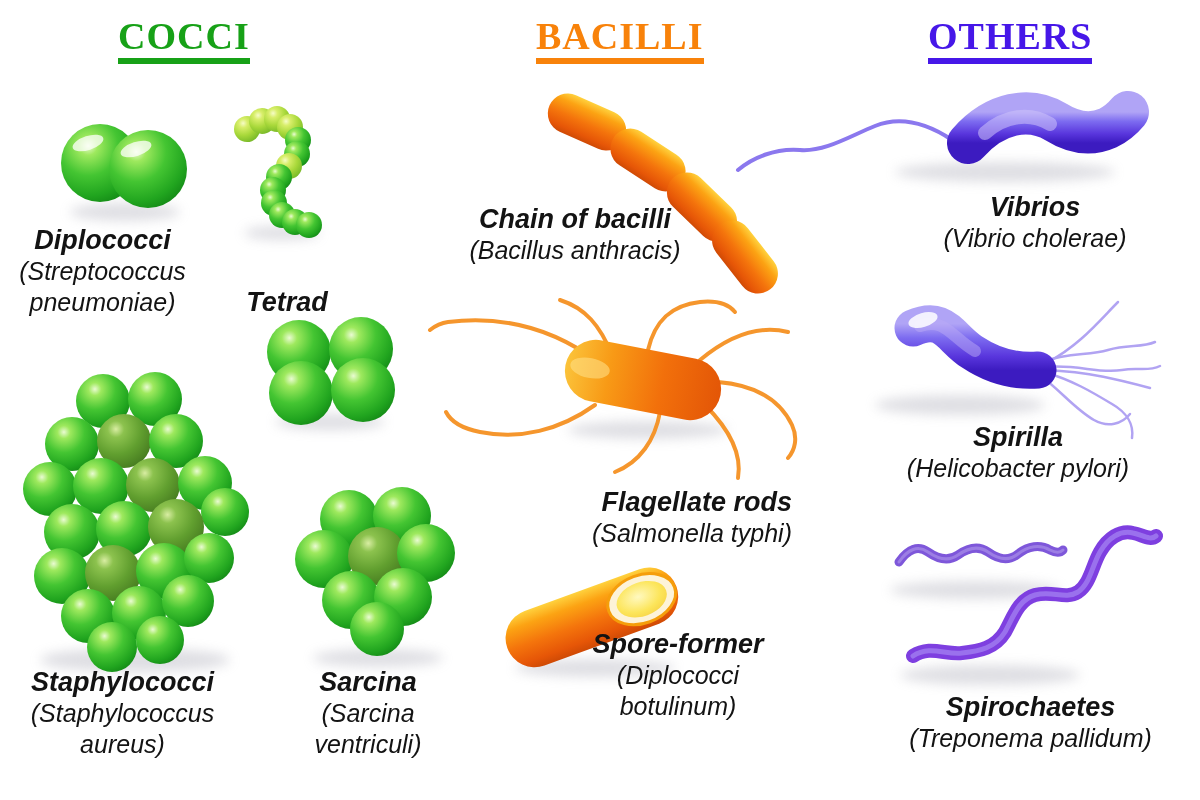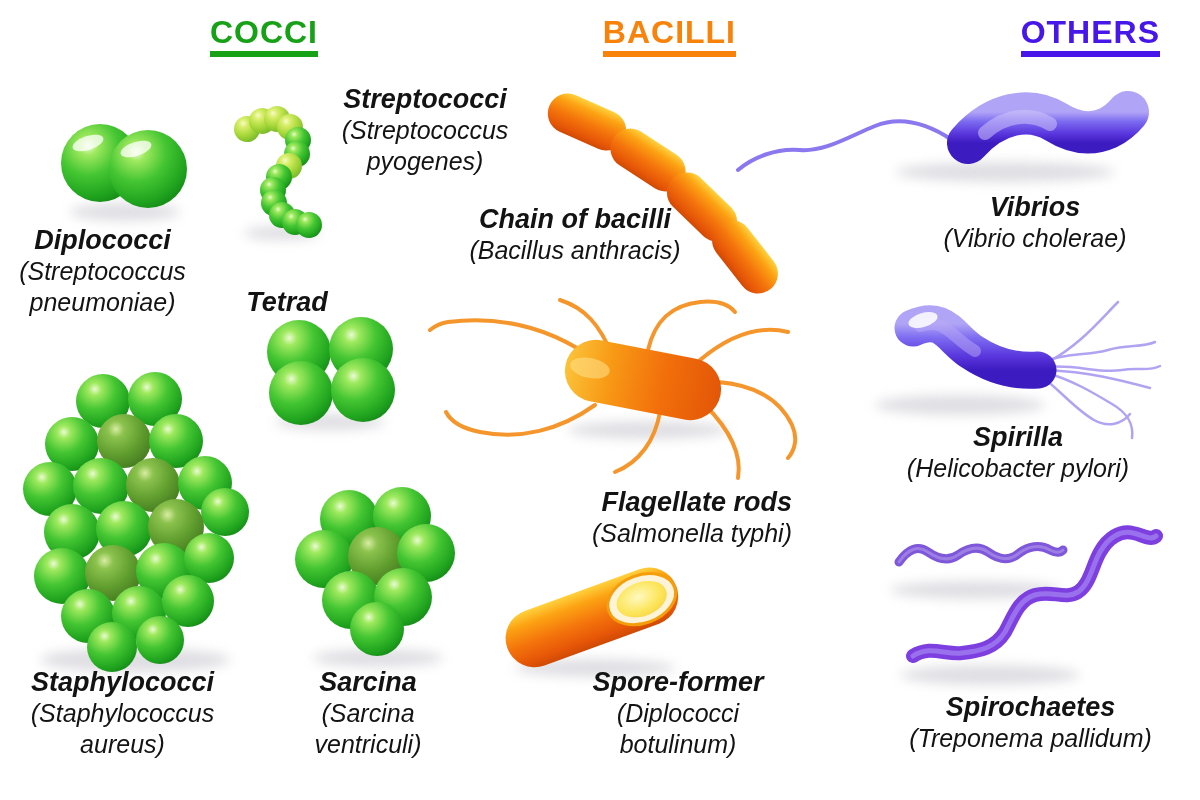"COCCI" .hdr { font-family: none -> Liberation Serif, serif; font-size: 32px -> 38px; text-align: right -> left }
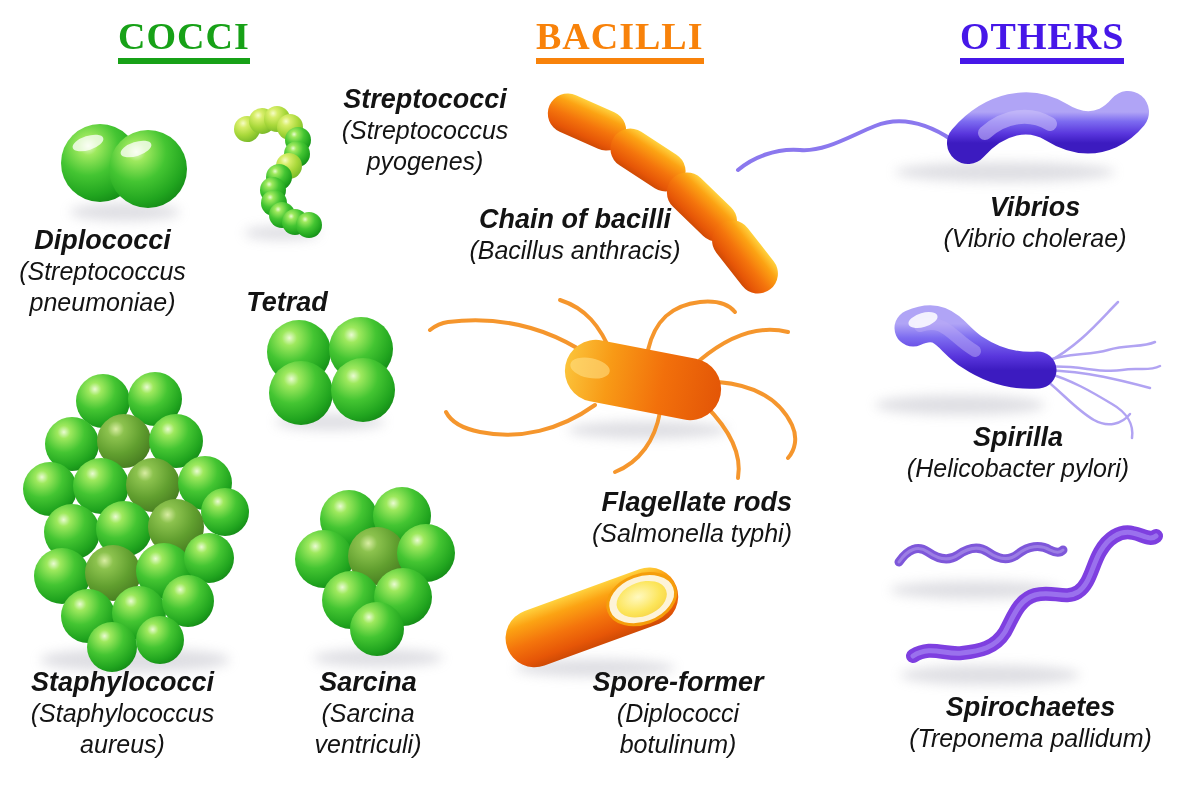"OTHERS" div.hdr { left: 960px -> 928px }
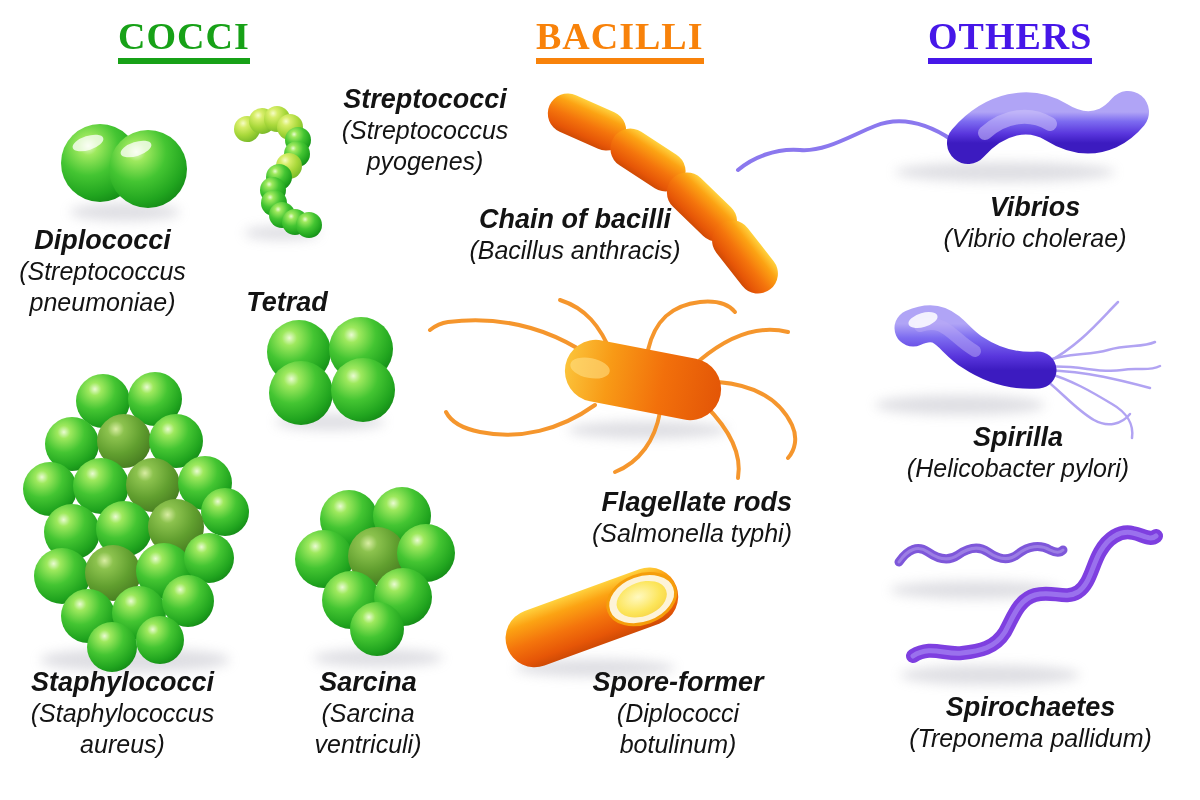"Streptococci" div.lbl { html: <div> <div>Streptococci</div> <div>(Streptococcus pyogenes)</div> </div> -> none }
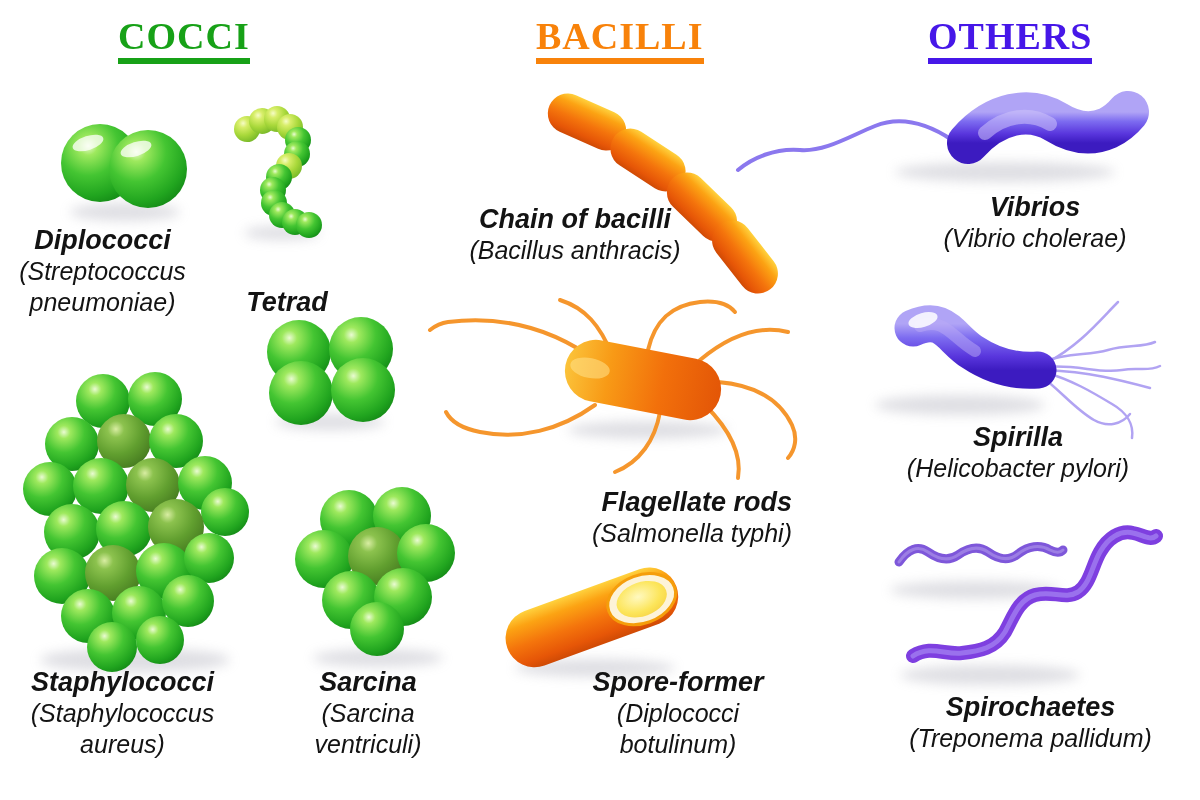"Spore-former" div.lbl { top: 667px -> 629px }
